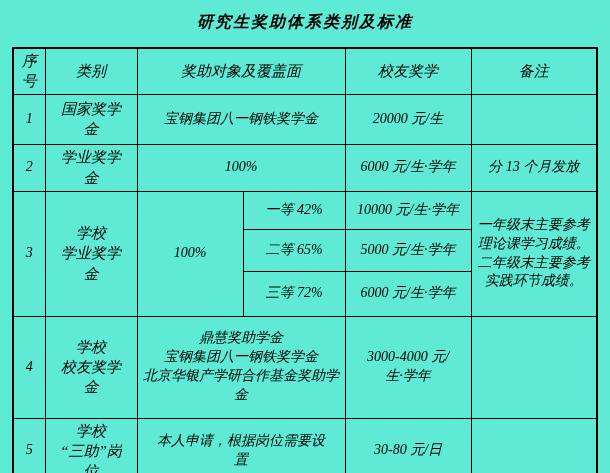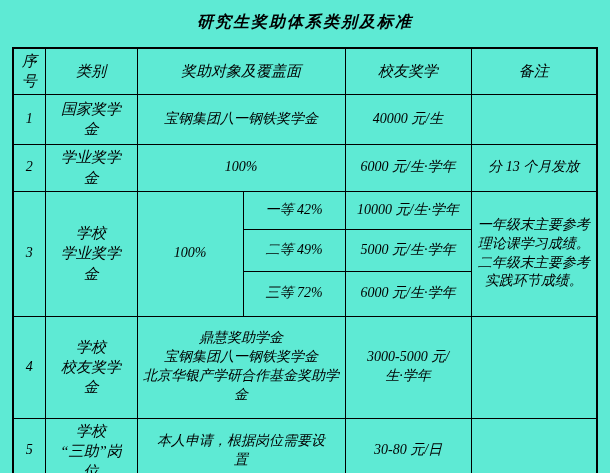"40000 元/生" td { text: 40000 -> 20000 }
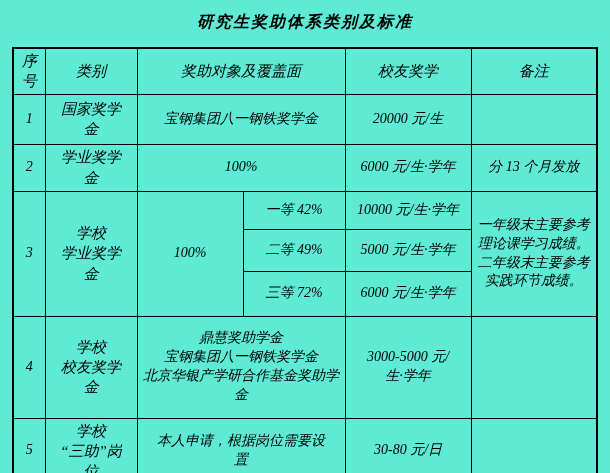"二等 49%" td { text: 49% -> 65% }
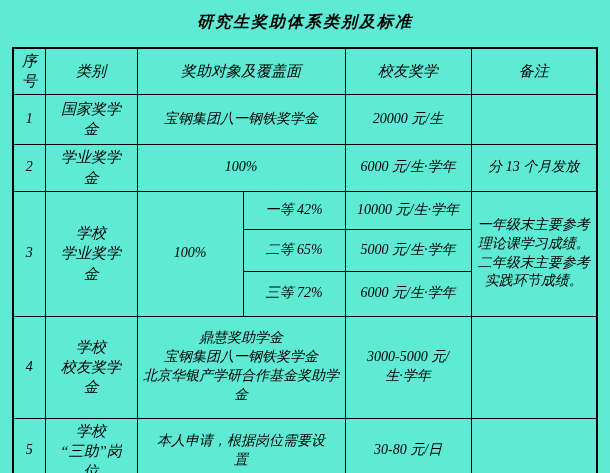"3000-5000 元/" td.preline { text: 3000-5000 -> 3000-4000 }
